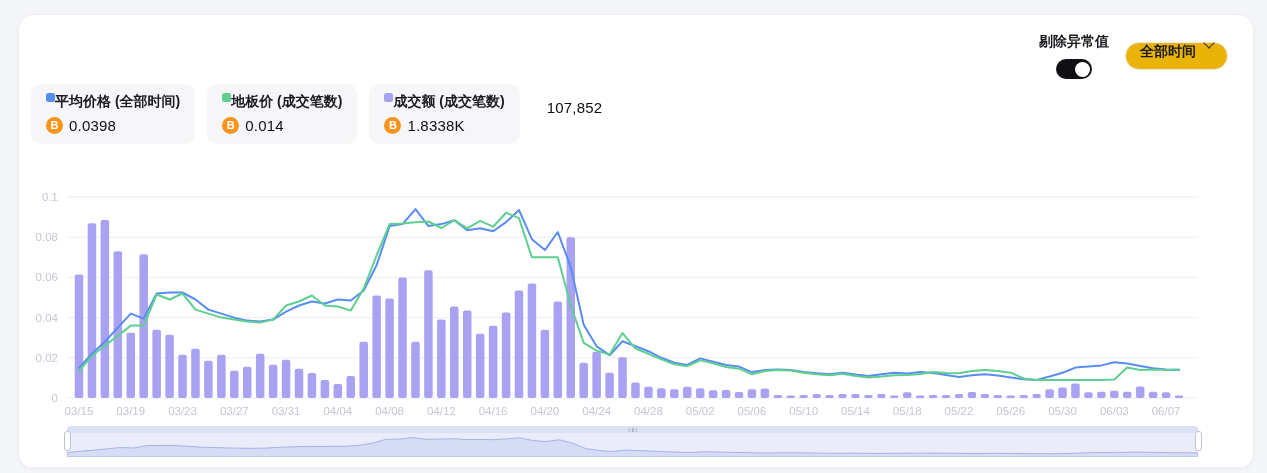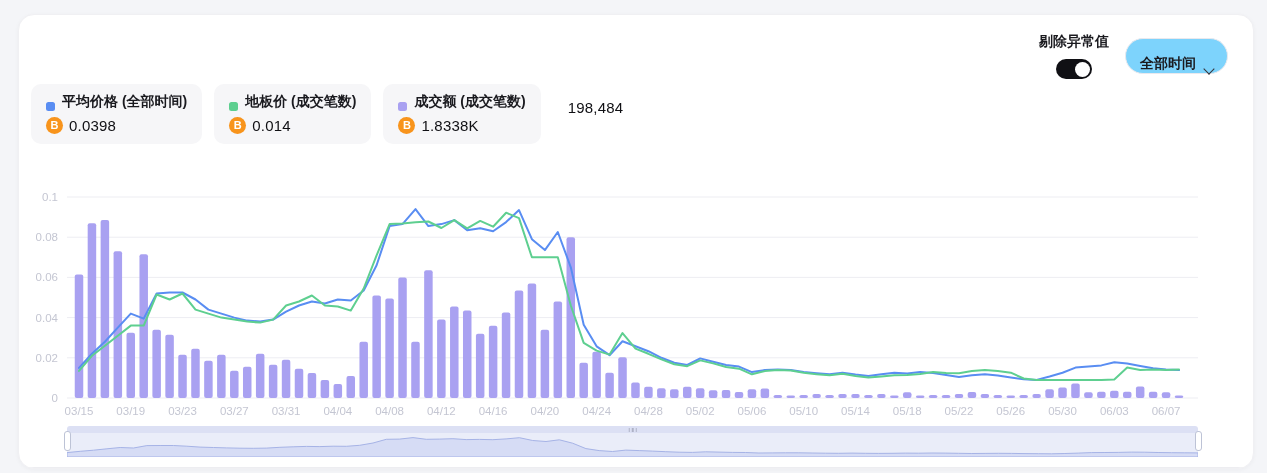"全部时间" .dropdown { align-items: flex-end -> flex-start; background: #7dd3fc -> #eab308; height: 36px -> 28px }
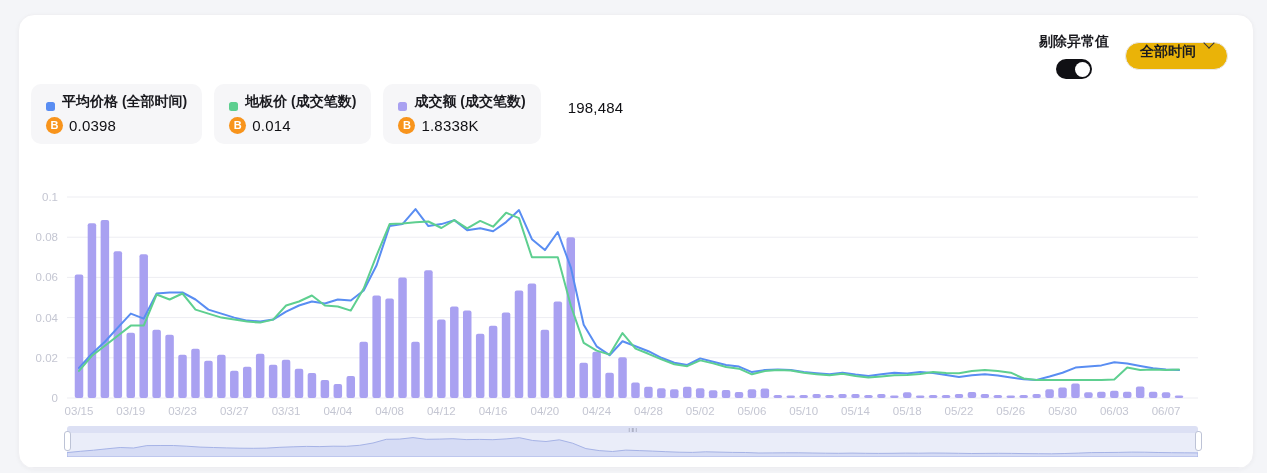"平均价格 (全部时间)" .legend-top { align-items: flex-end -> flex-start; gap: 7px -> none }
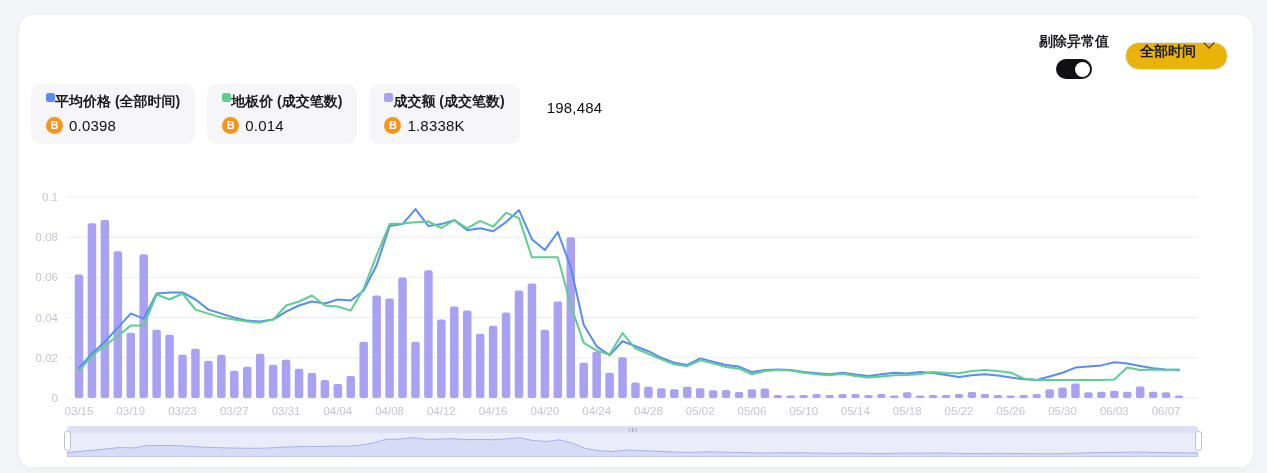"198,484" span.legend-value { text: 198,484 -> 107,852 }
